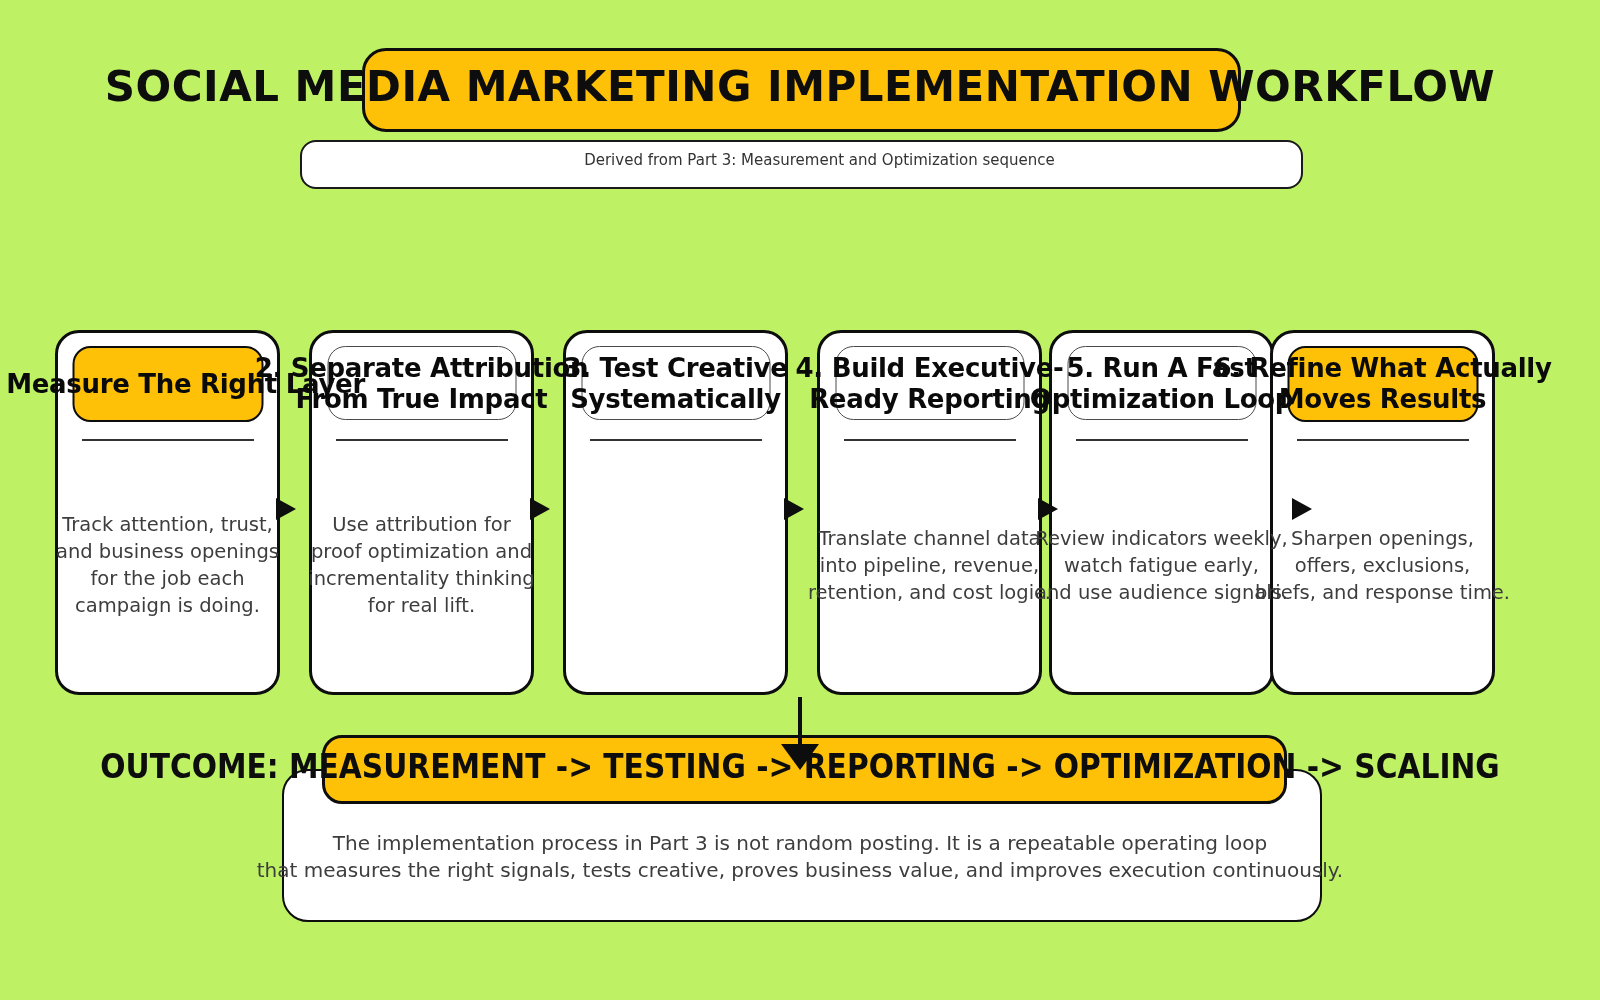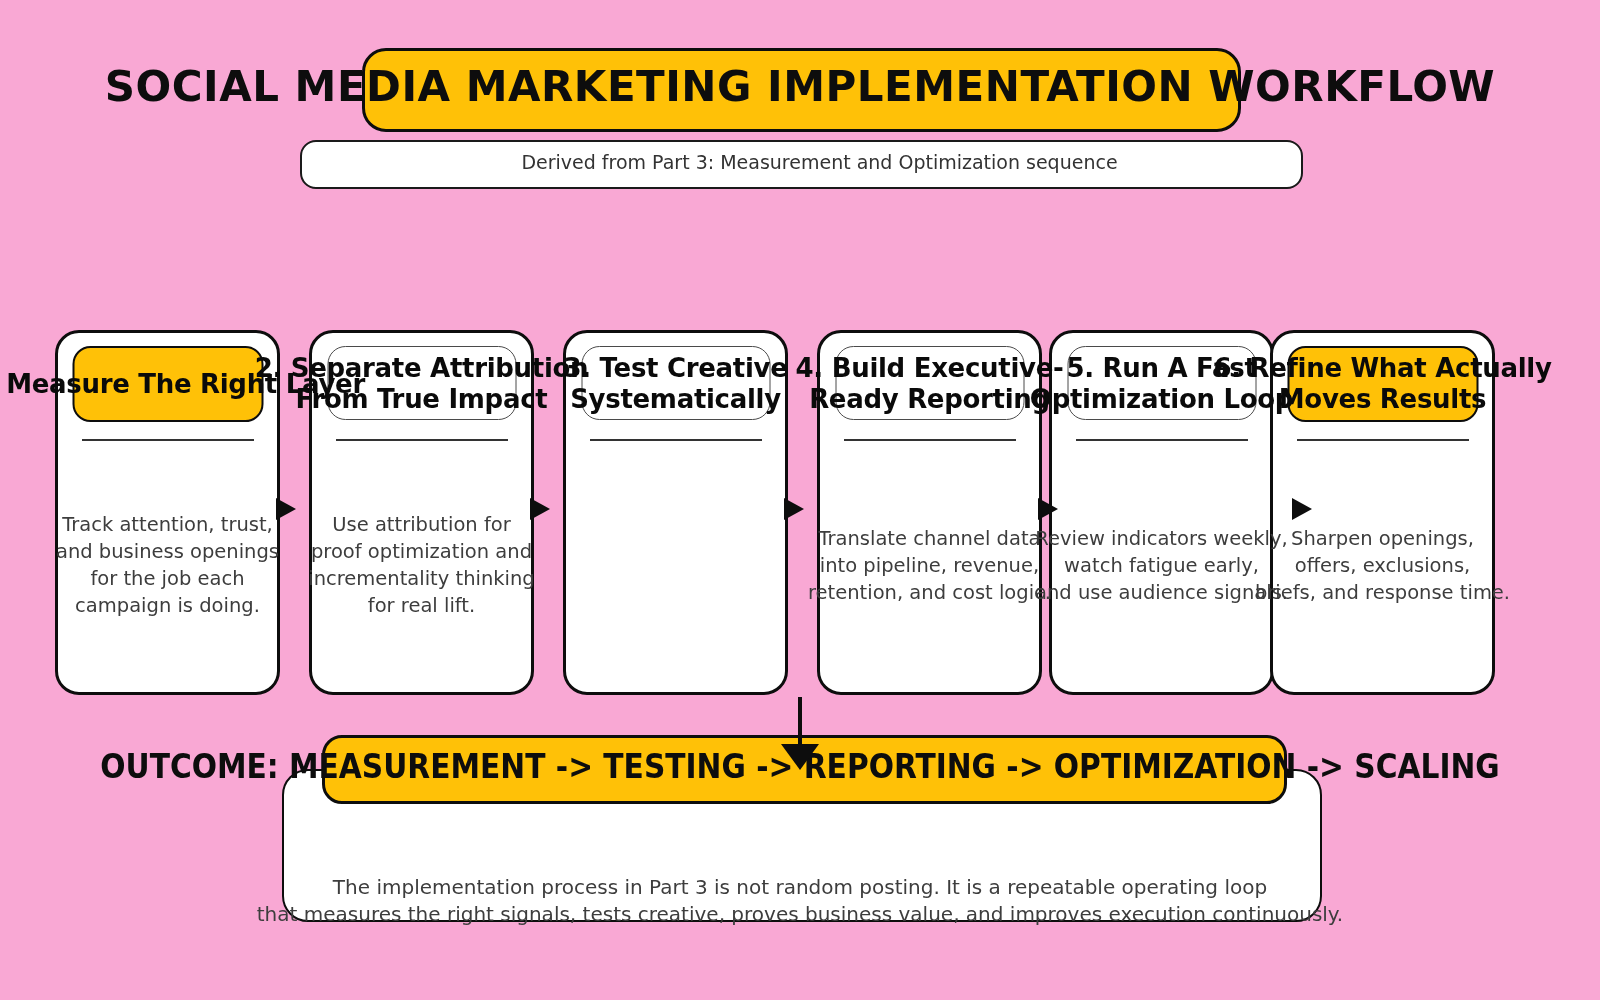"SOCIAL MEDIA MARKETING IMPLEMENTATION" .canvas { background: #f9a8d4 -> #bef264 }
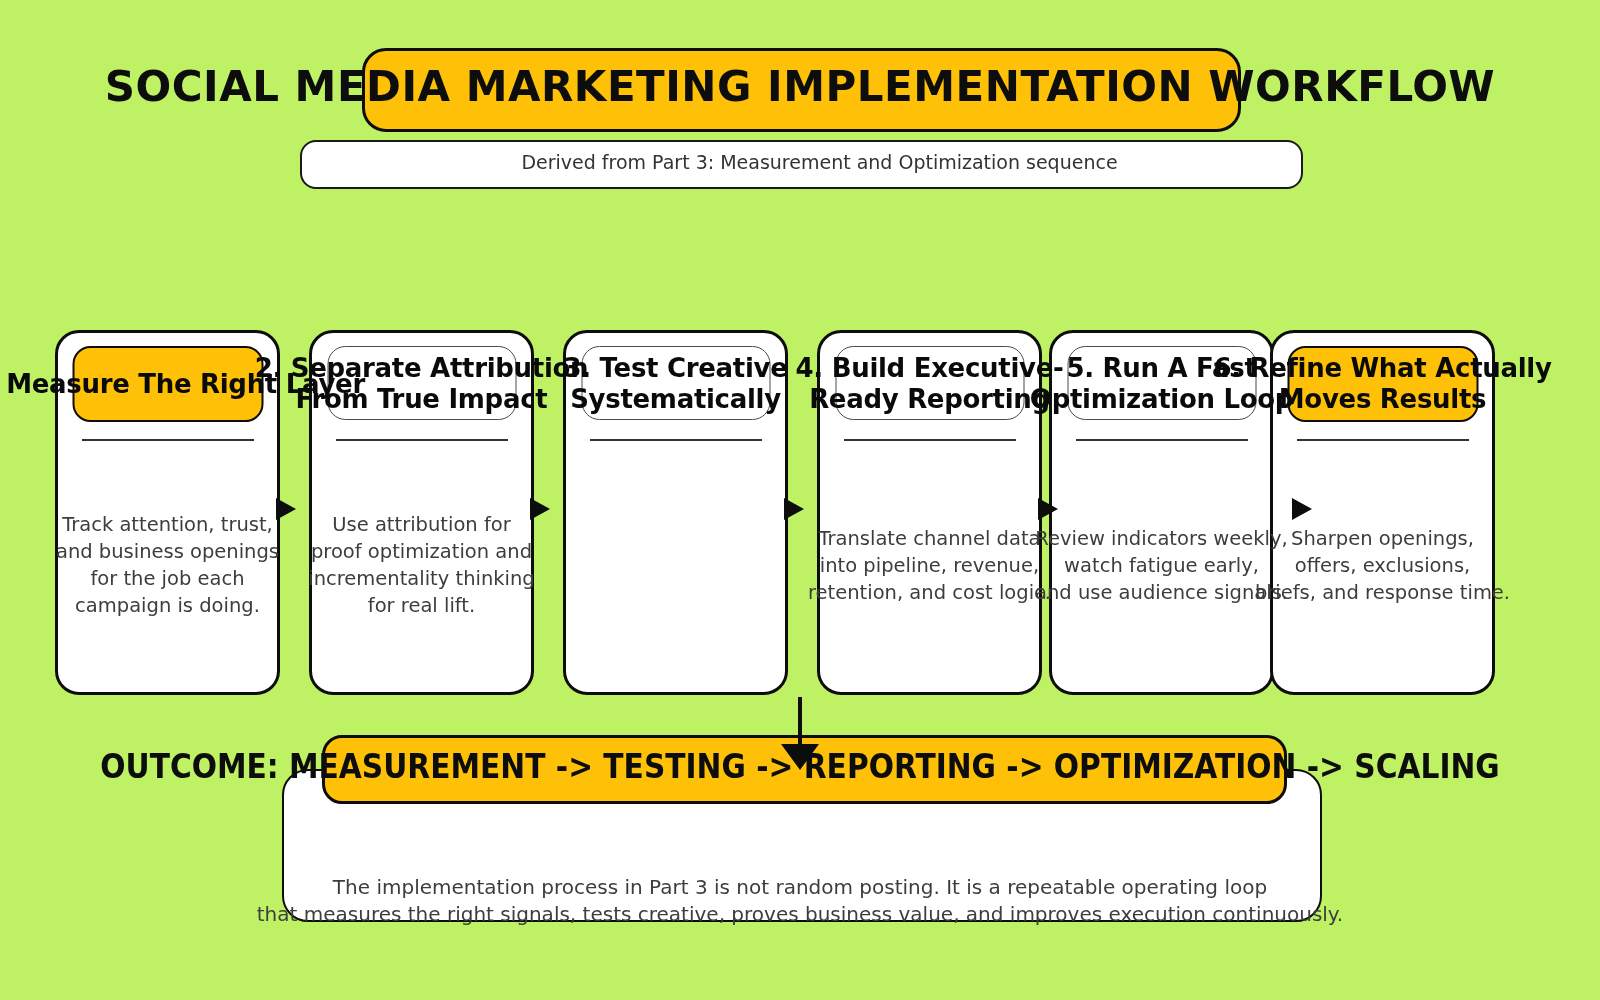"Derived from Part 3: Measurement" .subtitle-text { font-size: 19px -> 15px }
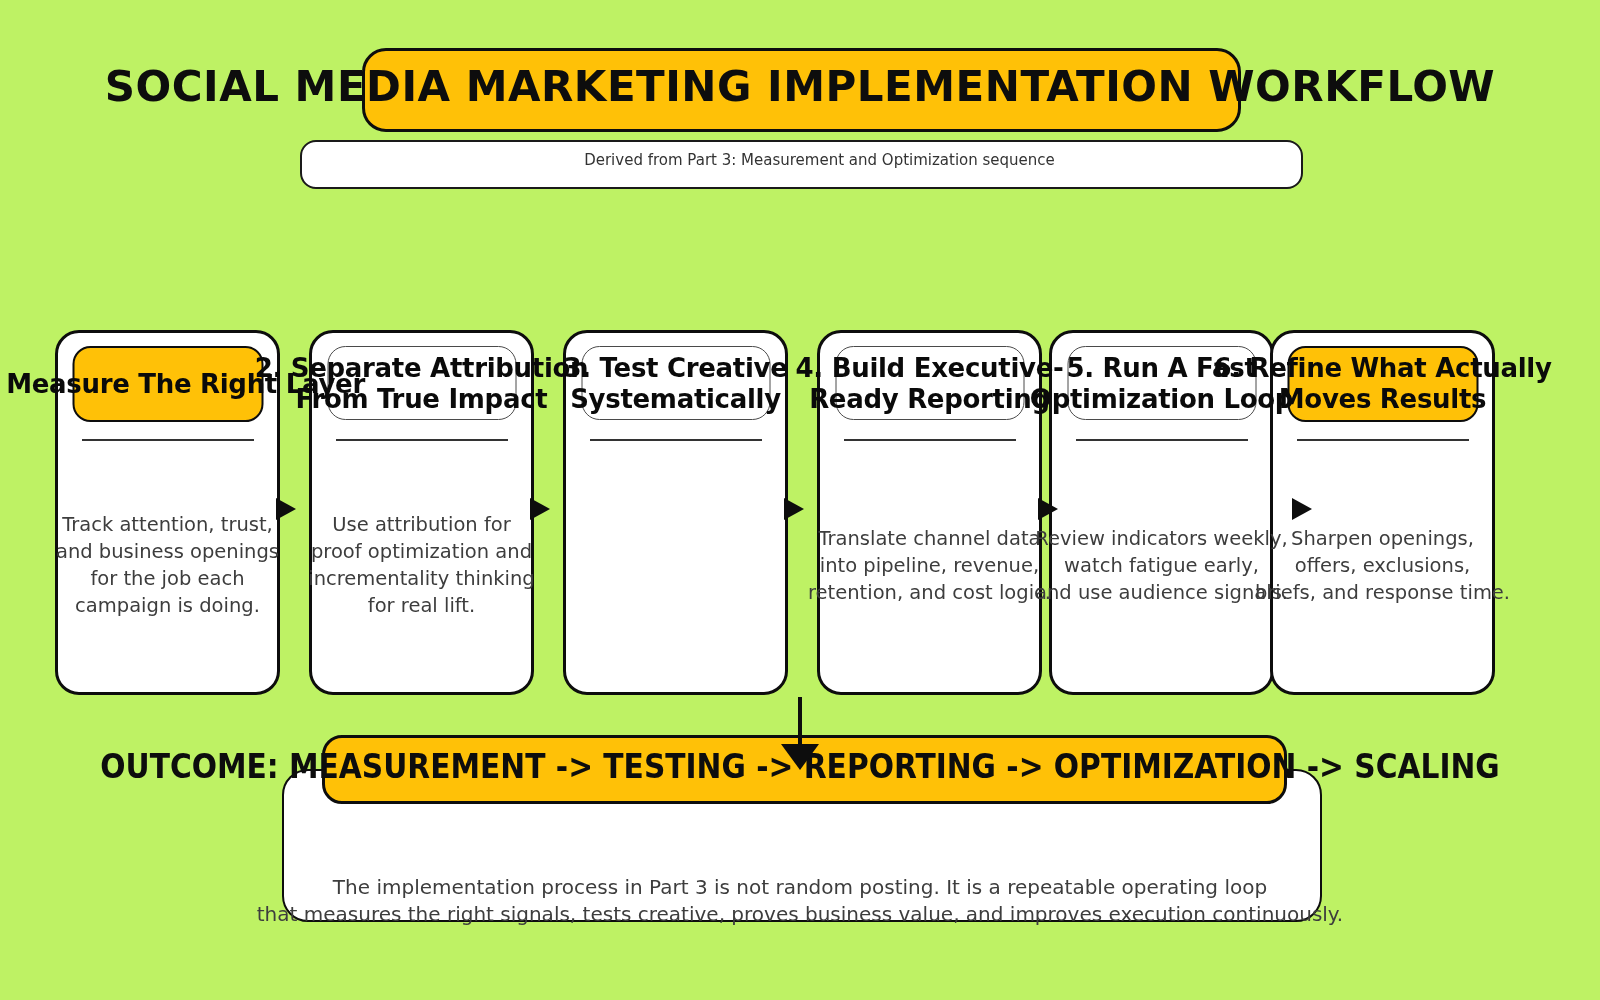"The implementation process in Part" .outcome-note { margin-top: 44px -> none }
